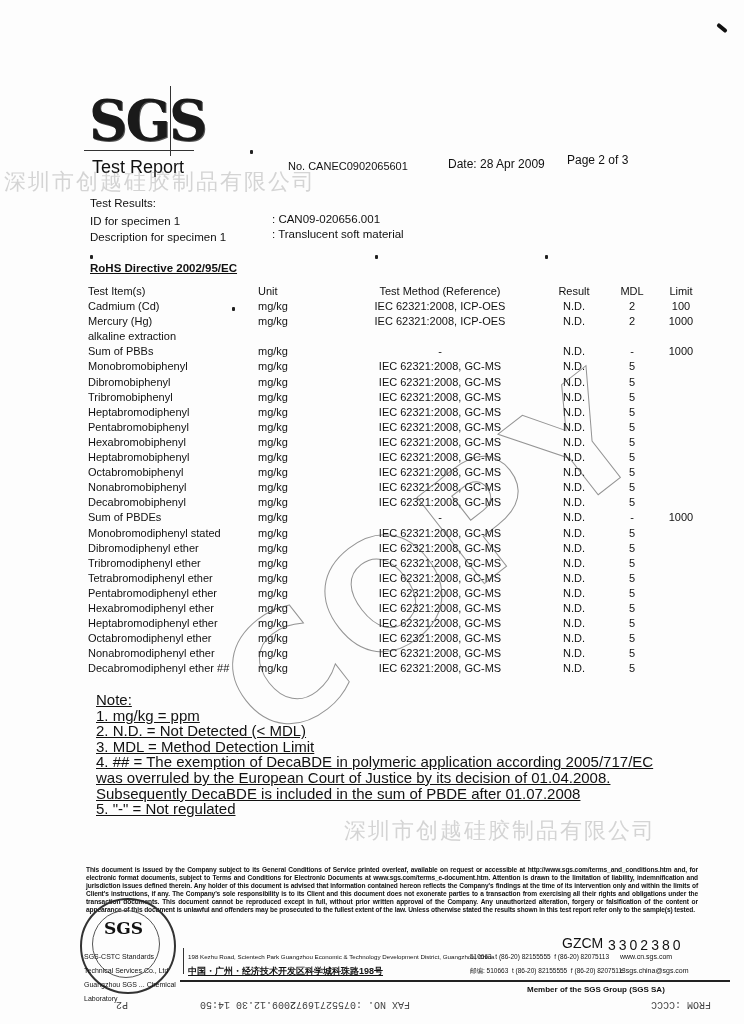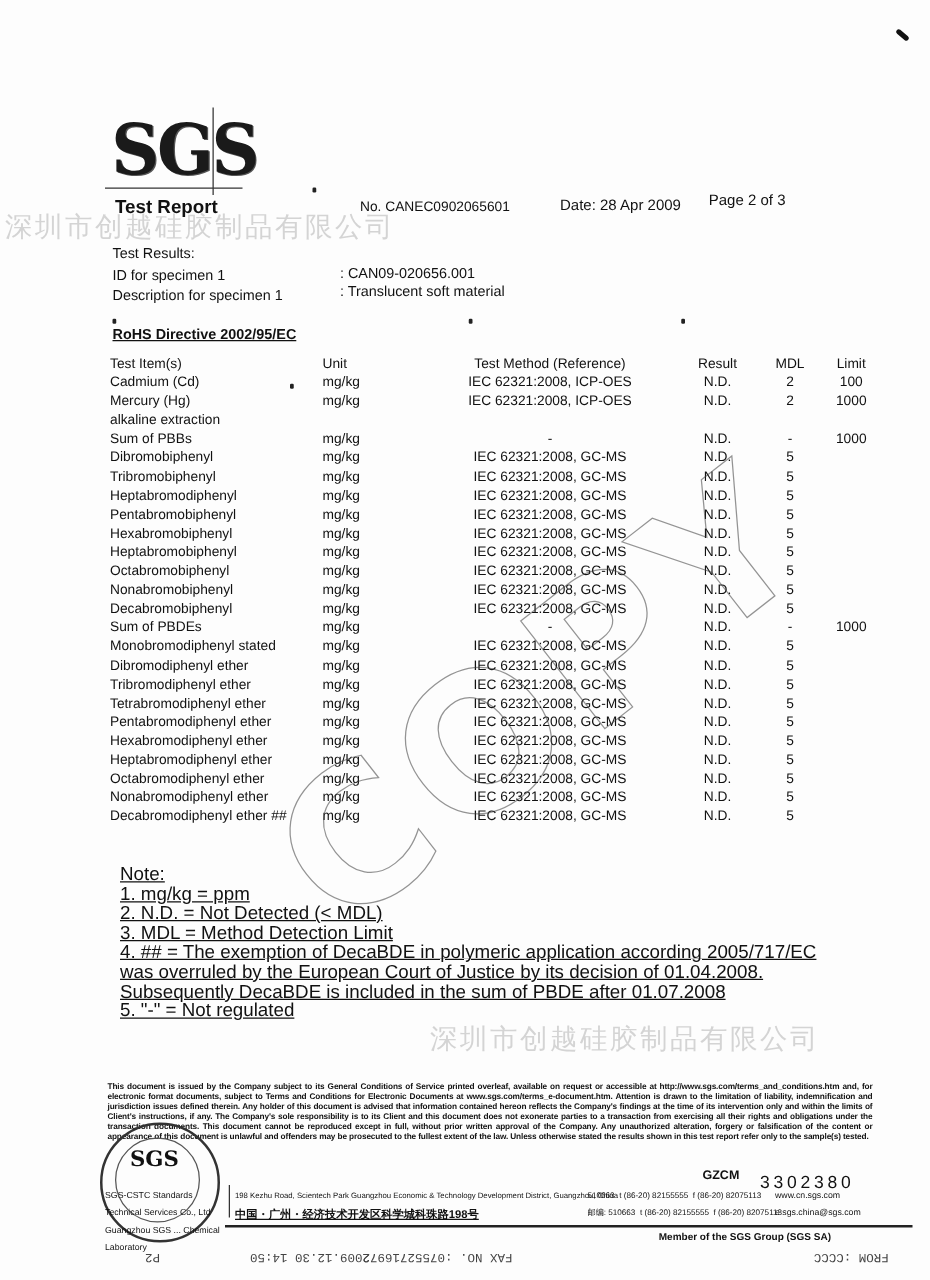"Test Report" .hdr-title { font-size: 15px -> 18px; font-weight: bold -> normal }
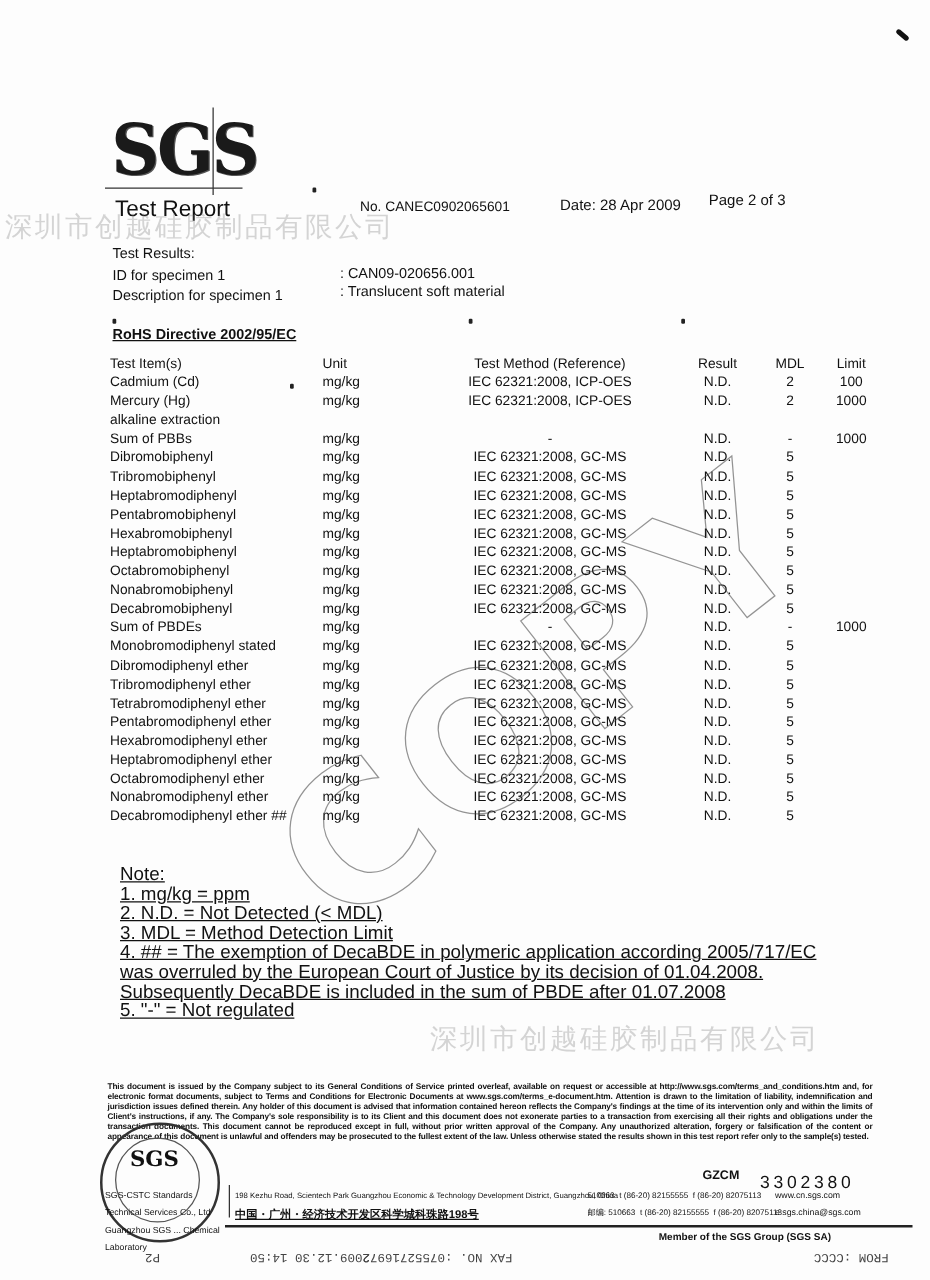"Monobromobiphenyl" tr { html: none -> <tr> <td>Monobromobiphenyl</td> <td>mg/kg</td> <td>IEC 62321:2008, GC-MS</td> <td>N.D.</td> <td>5</td> <td></td> </tr> }
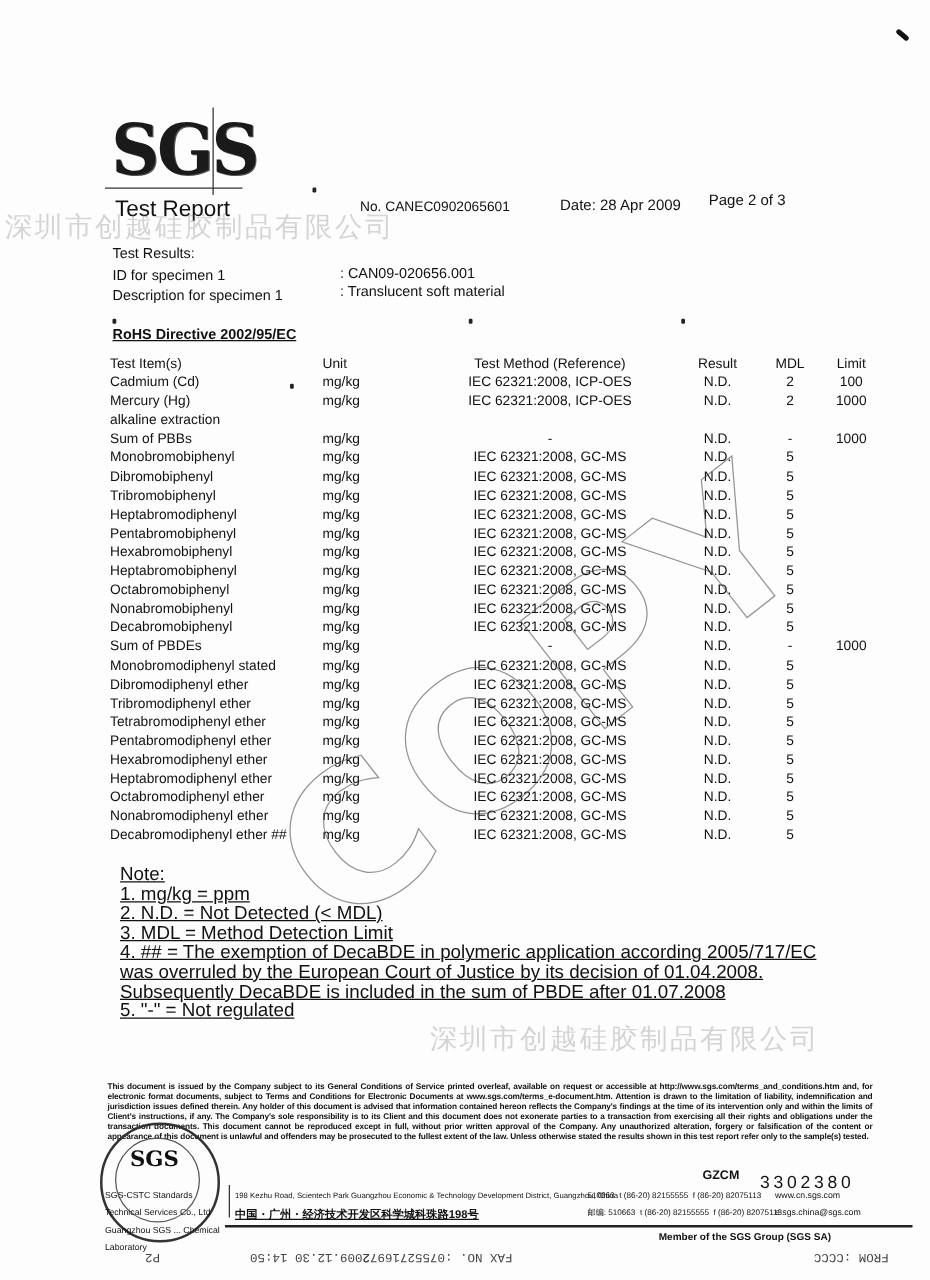"GZCM" .gzcm { font-size: 10px -> 14px; font-weight: bold -> normal }
